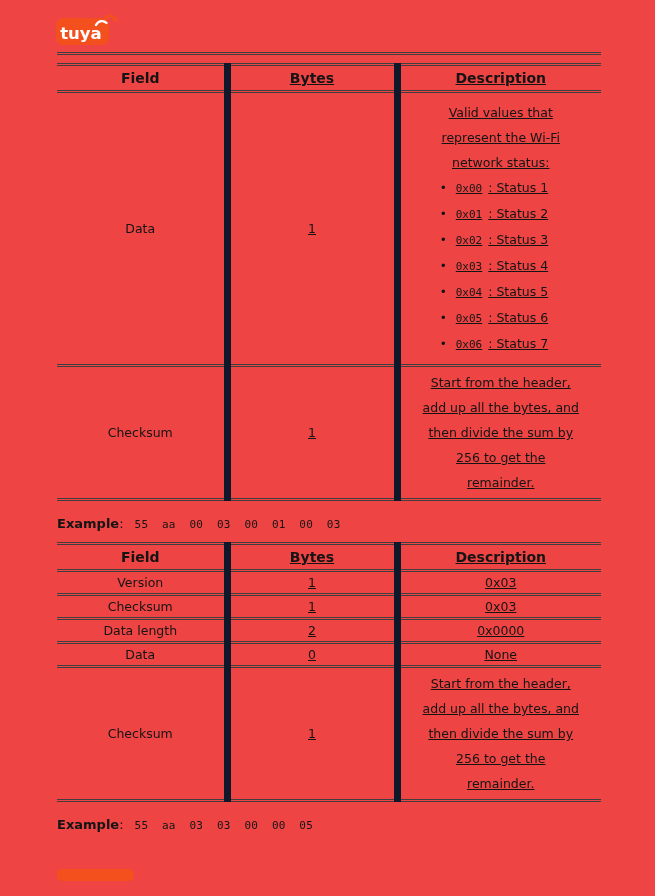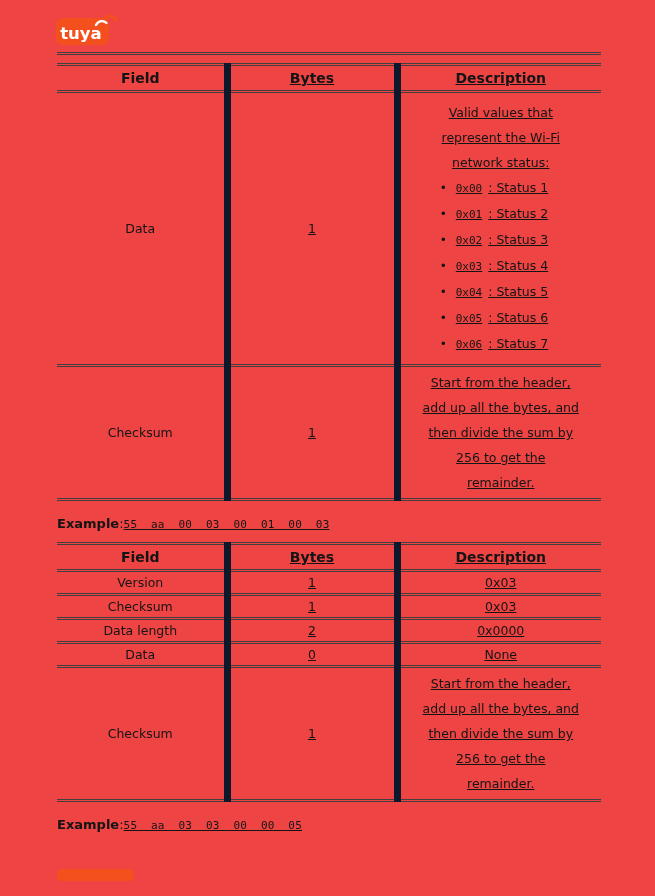"55 aa 00 03 00" .example code.mono { margin-left: 0 -> 11px; text-decoration: underline -> none }
